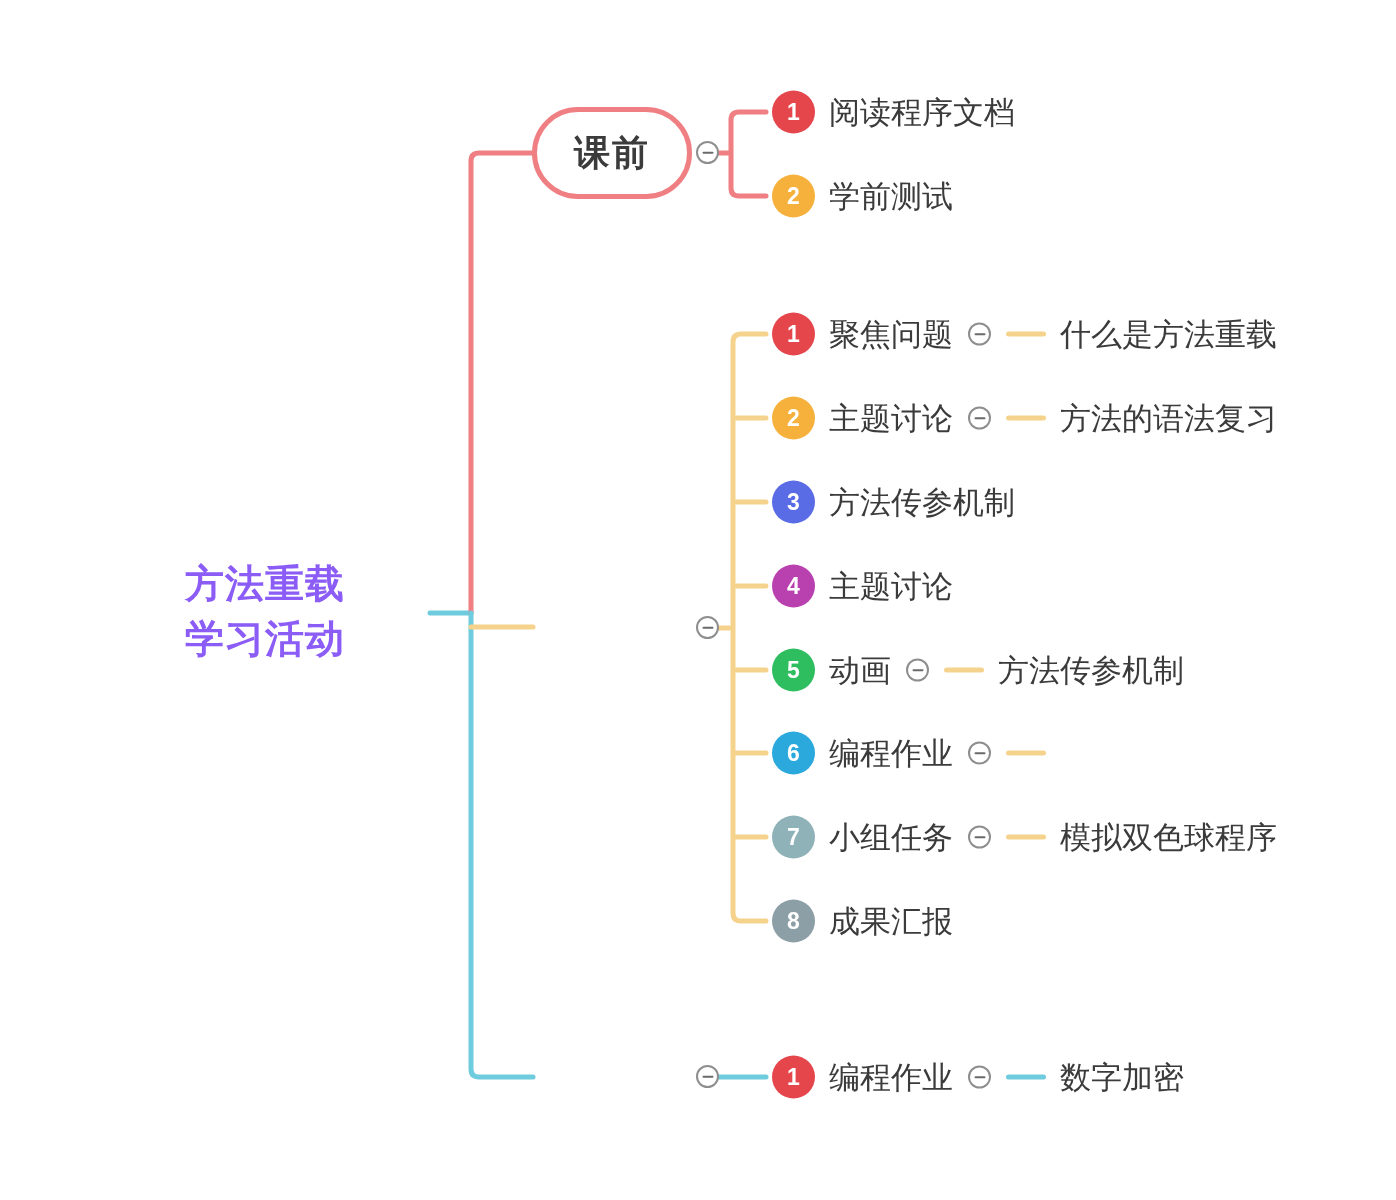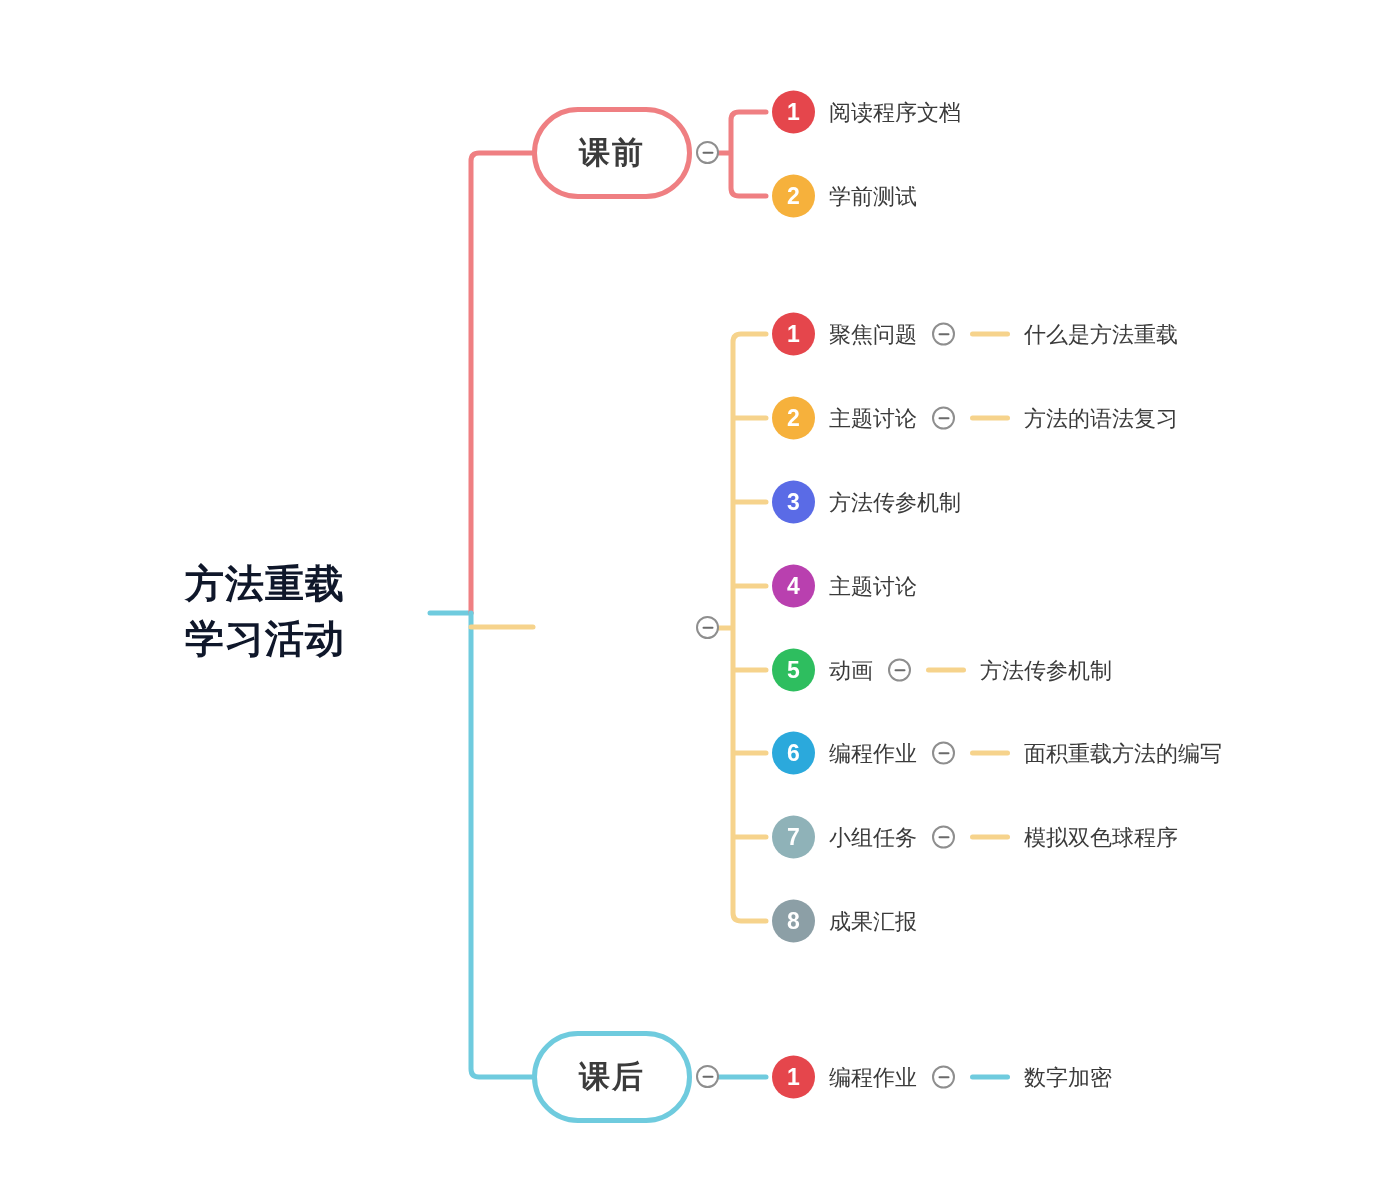"阅读程序文档" .lbl { font-size: 22px -> 31px }
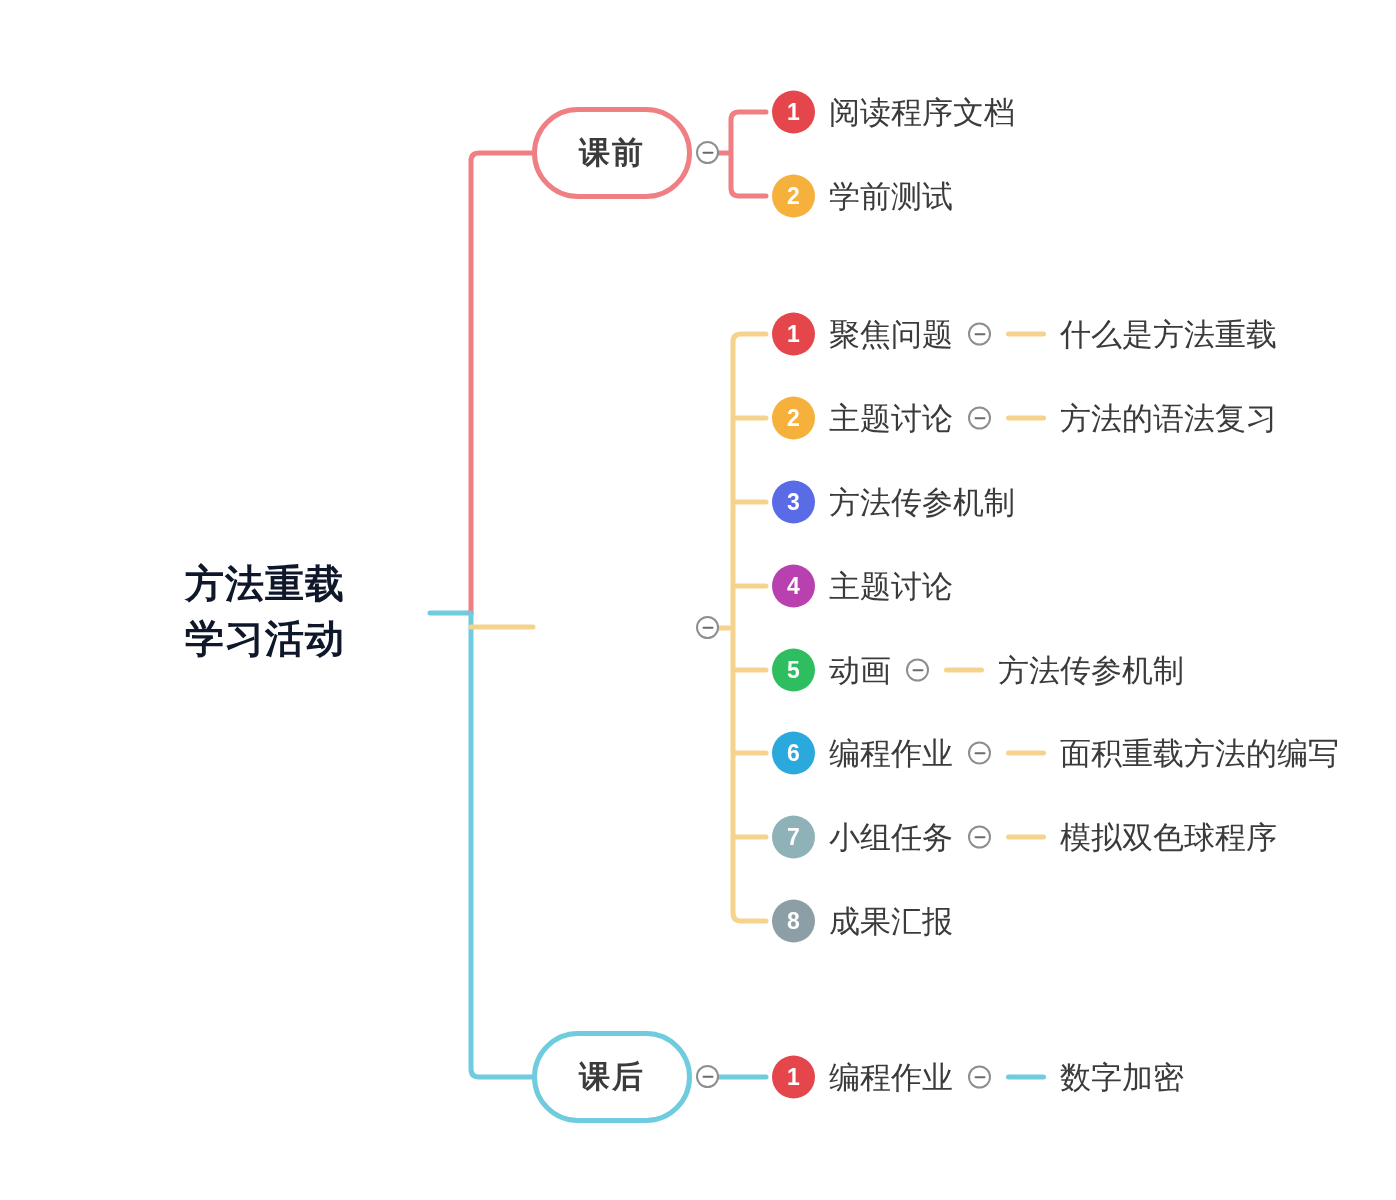"课前" .branch-node { font-size: 31px -> 36px }
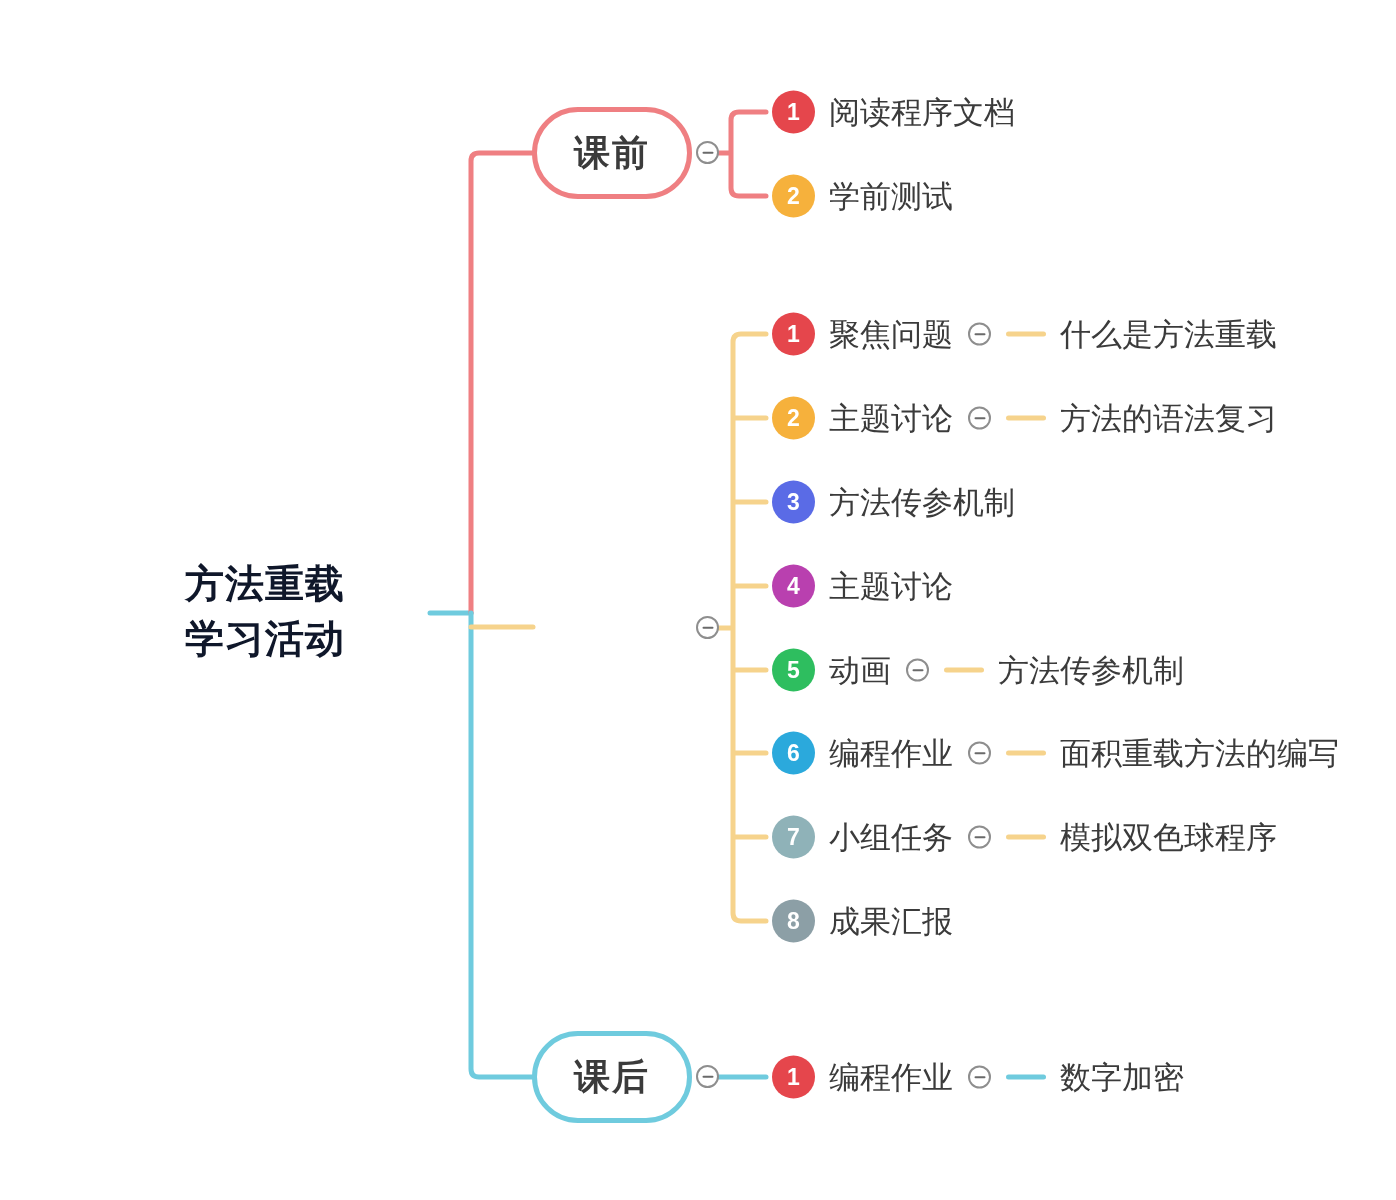"方法重载" .root-title { color: #0f172a -> #8b5cf6 }
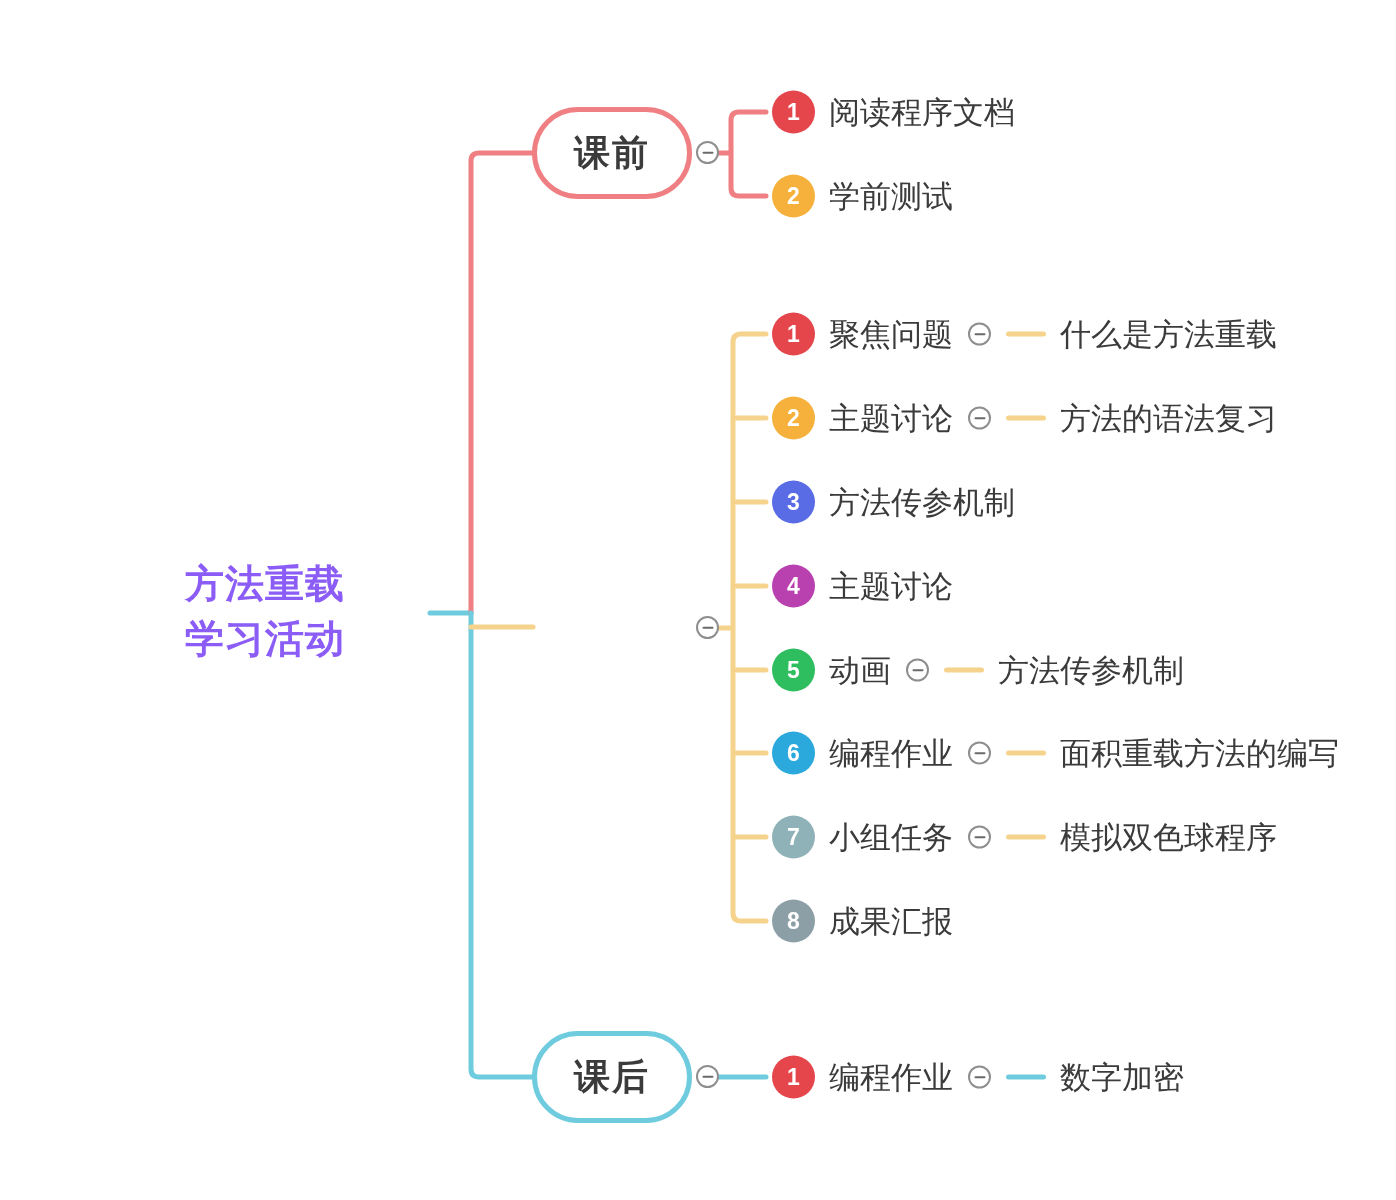"面积重载方法的编写" span.lbl { html: <span>面积重载方法的编写</span> -> none }
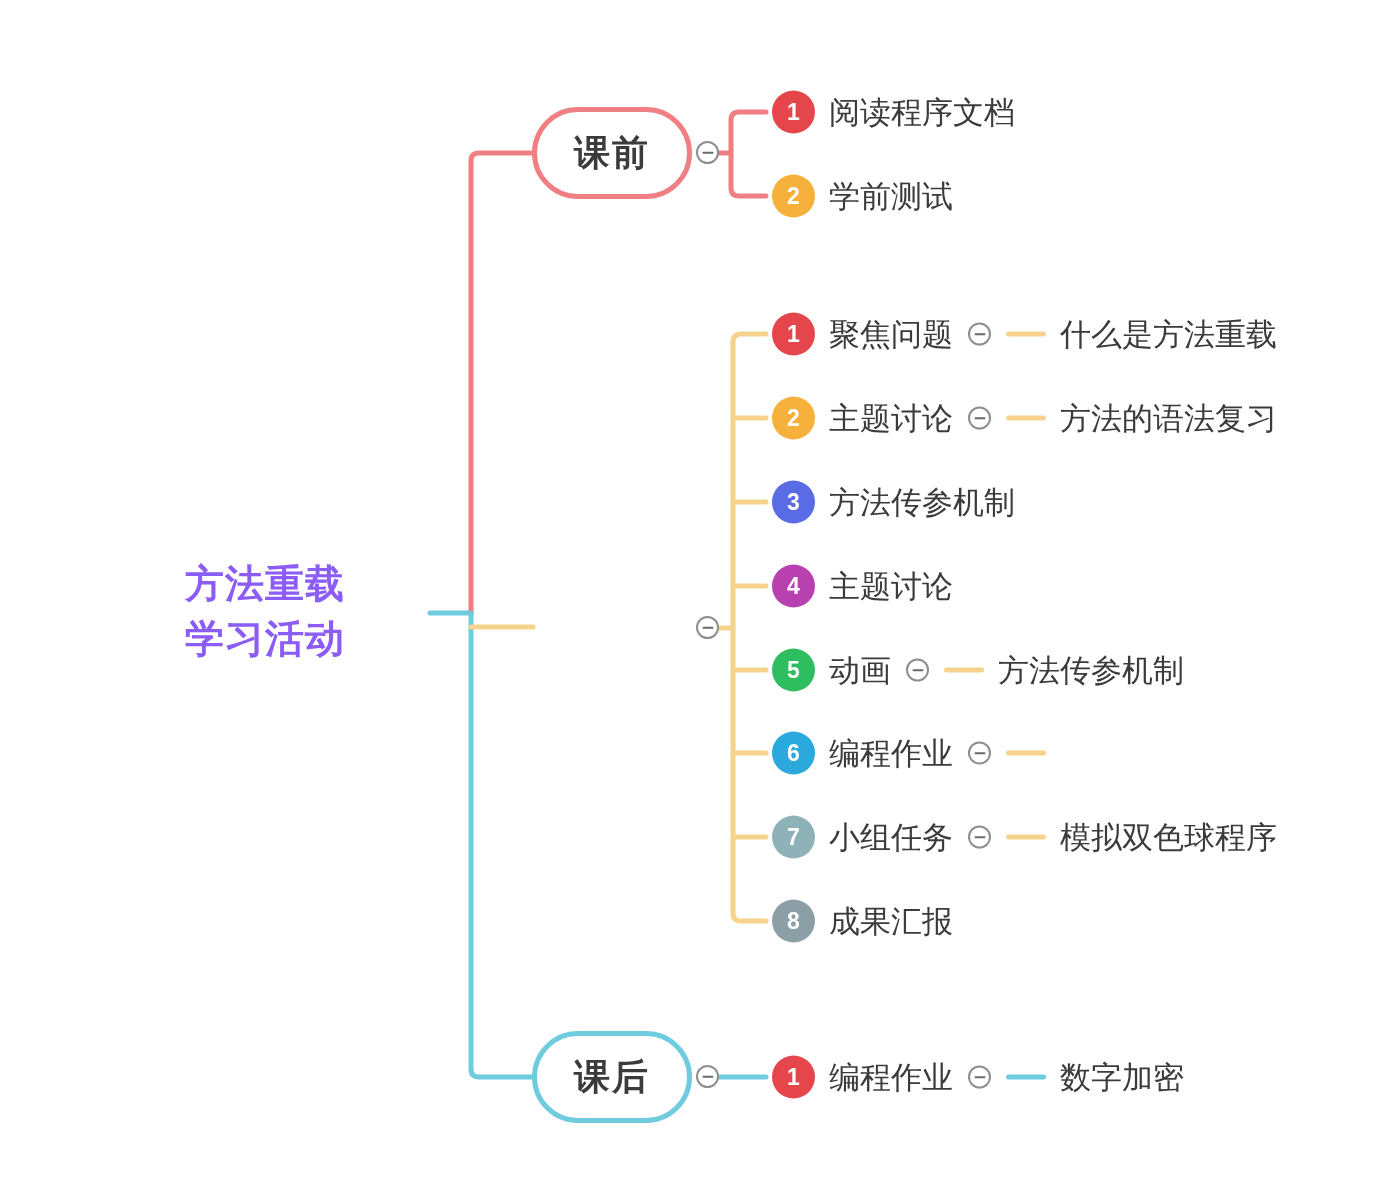"课后" div.branch-node { html: <div> <span>课后</span> </div> -> none }
